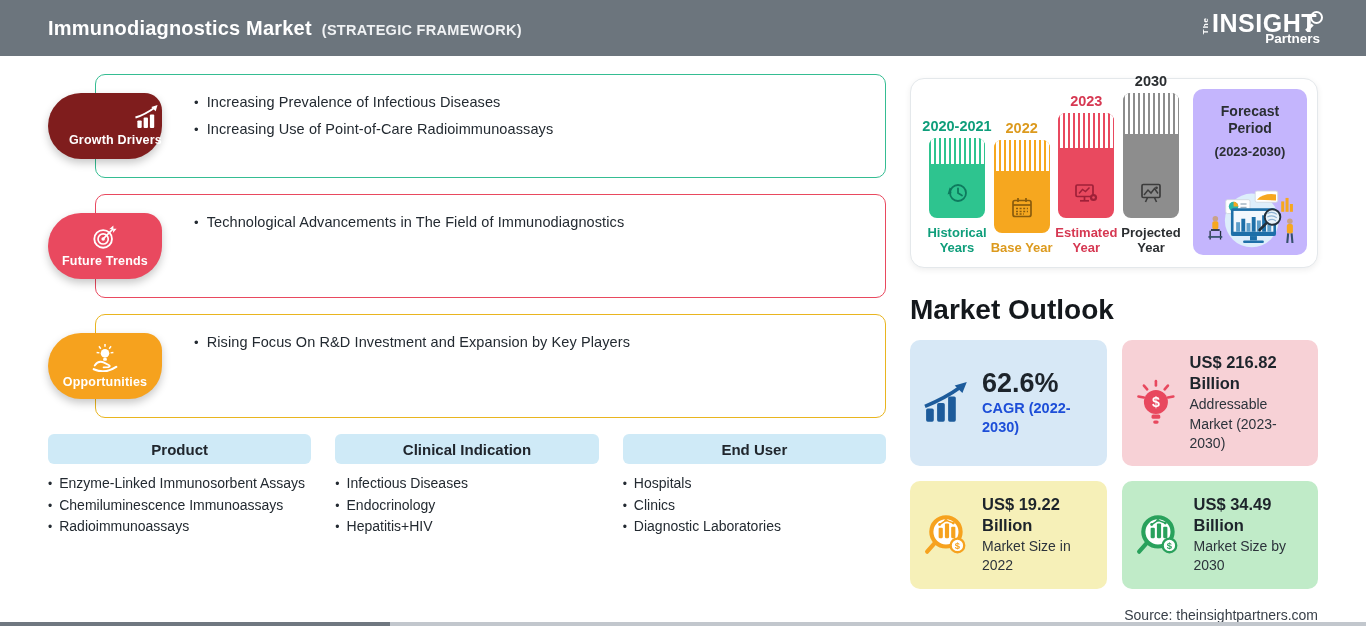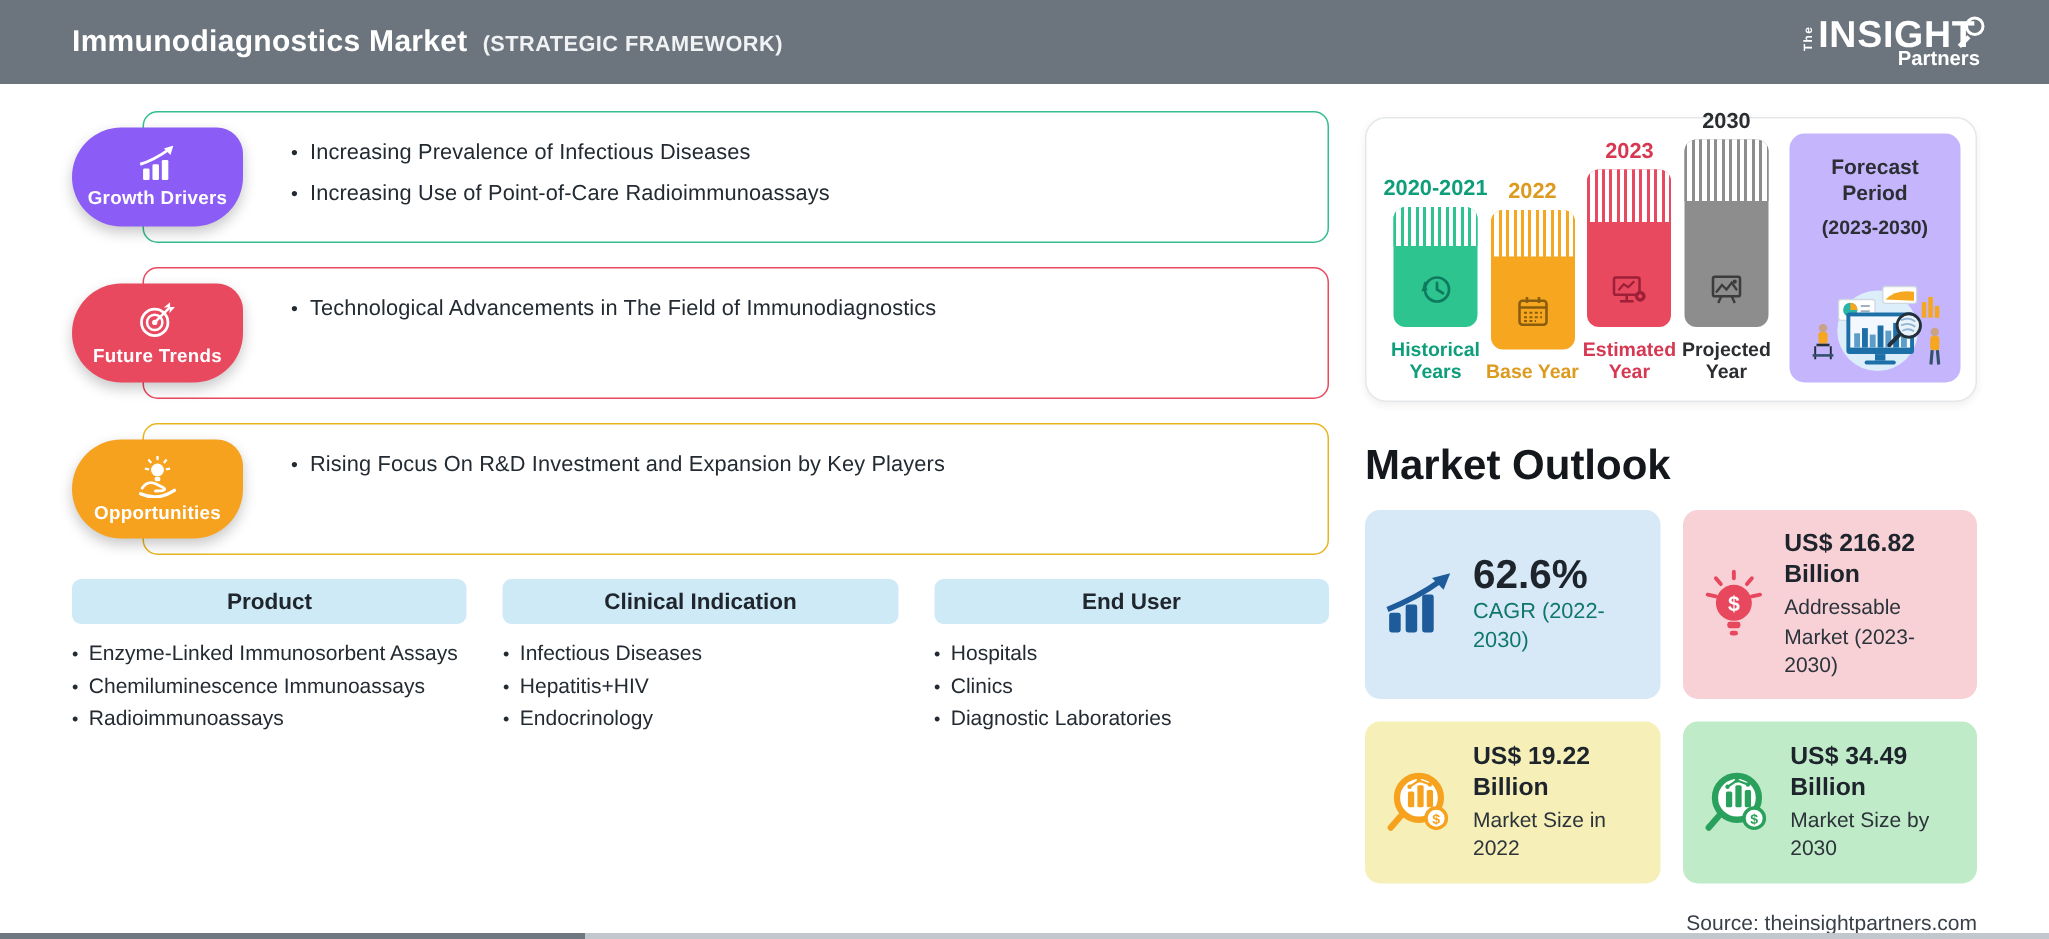"Increasing Prevalence of Infectious" .fw-row { height: 88px -> 104px }
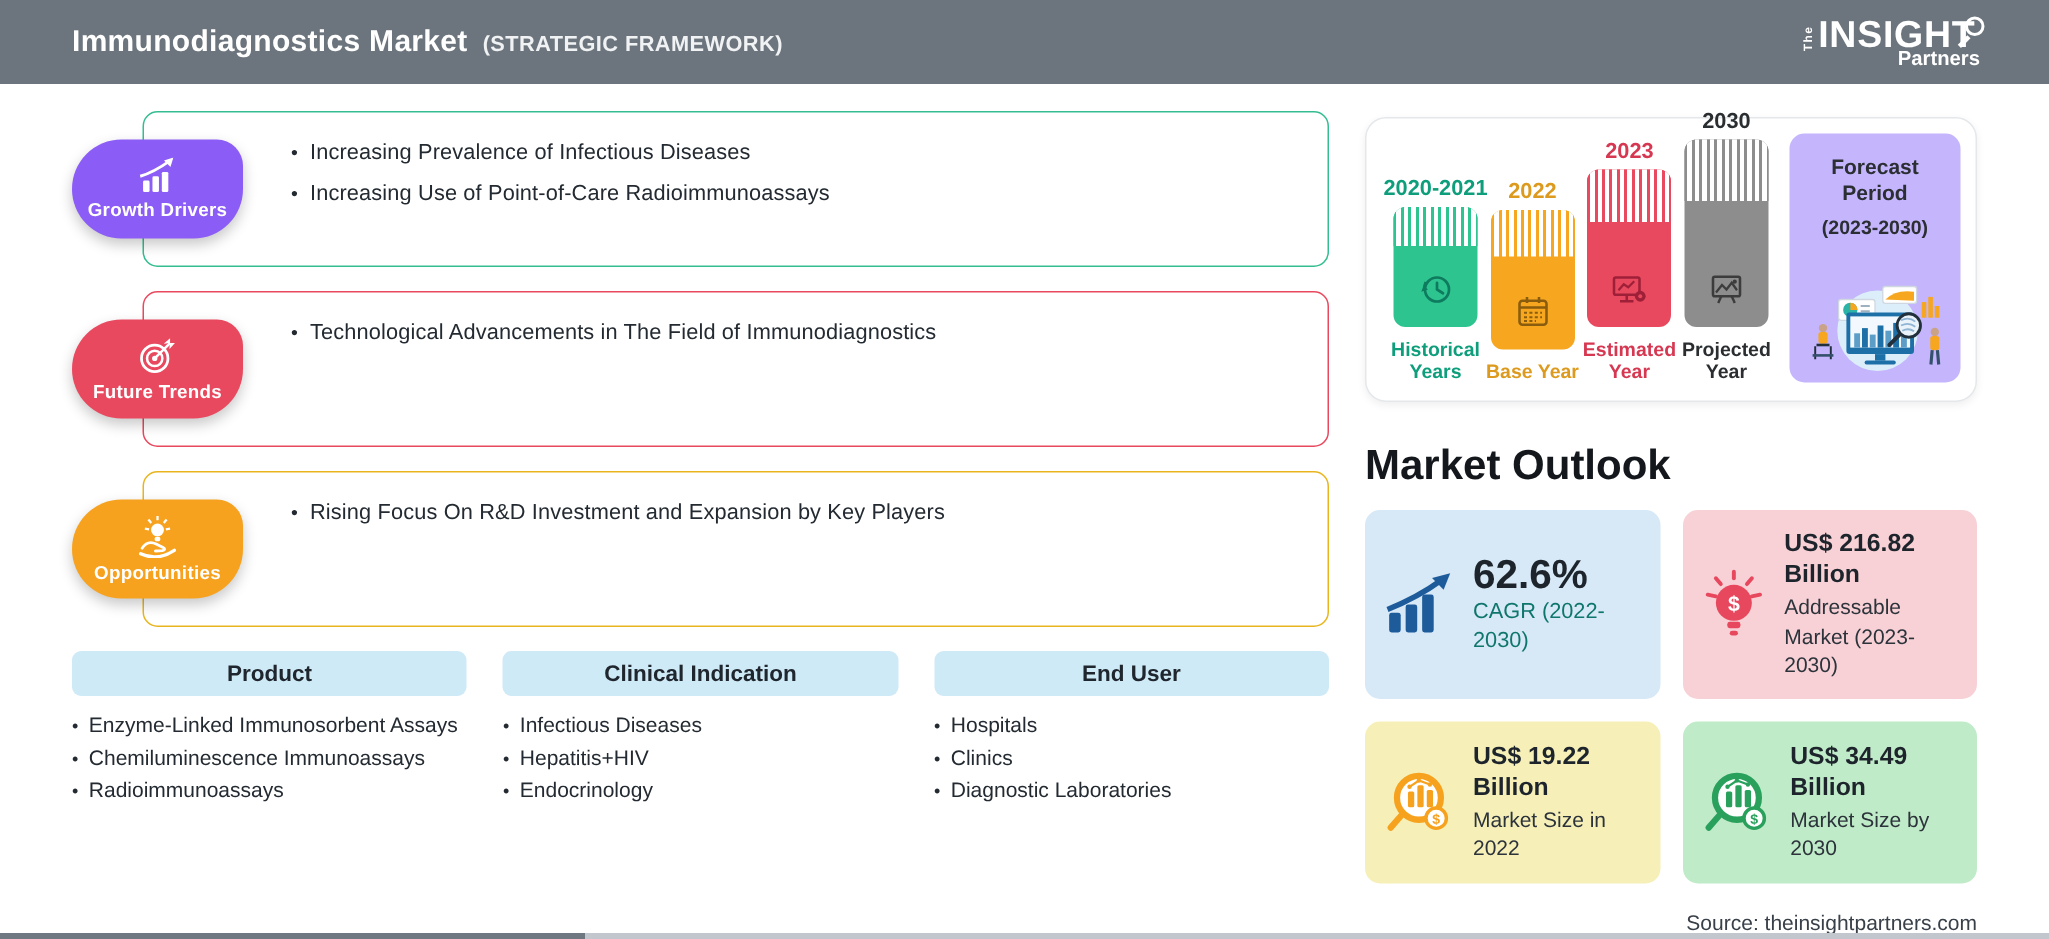"Growth Drivers" .fw-badge.g { align-items: none -> flex-end; background: #8b5cf6 -> #7f1d1d }
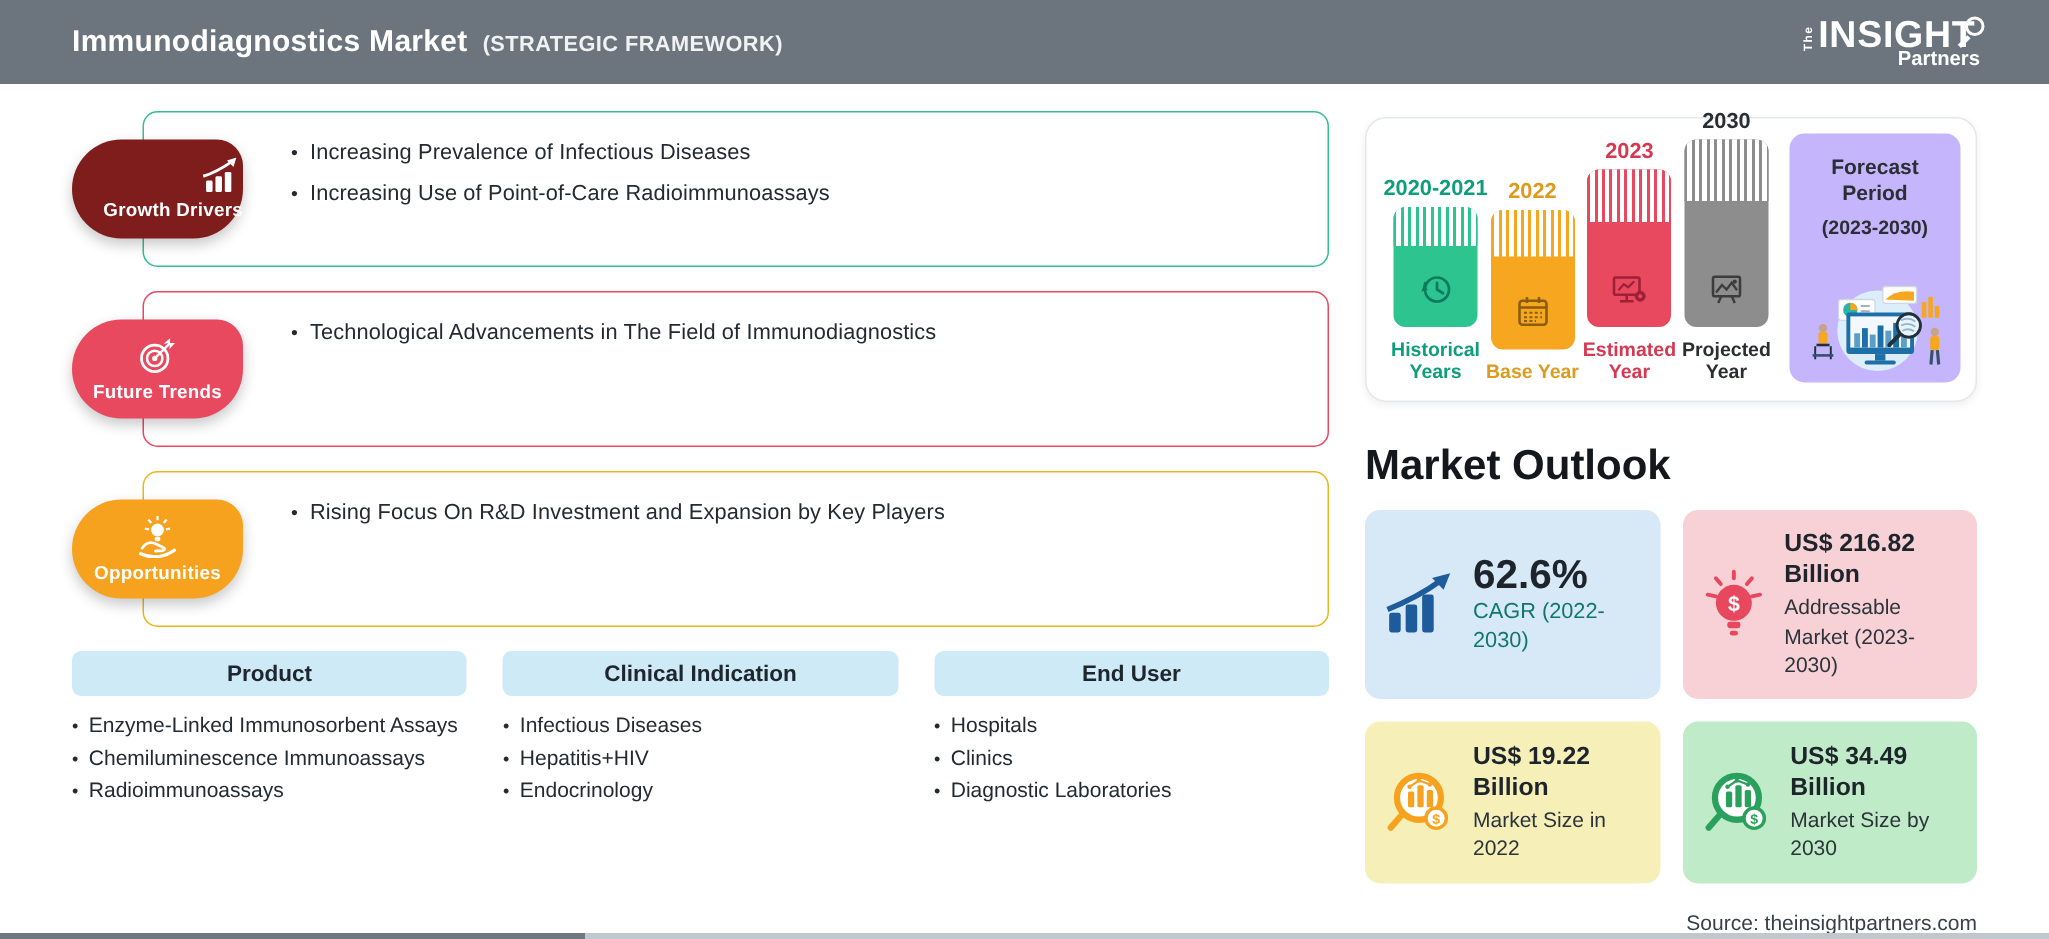"CAGR (2022-2030)" .mo-card.c0 .mo-label { color: #0f766e -> #1d4ed8; font-weight: none -> bold }
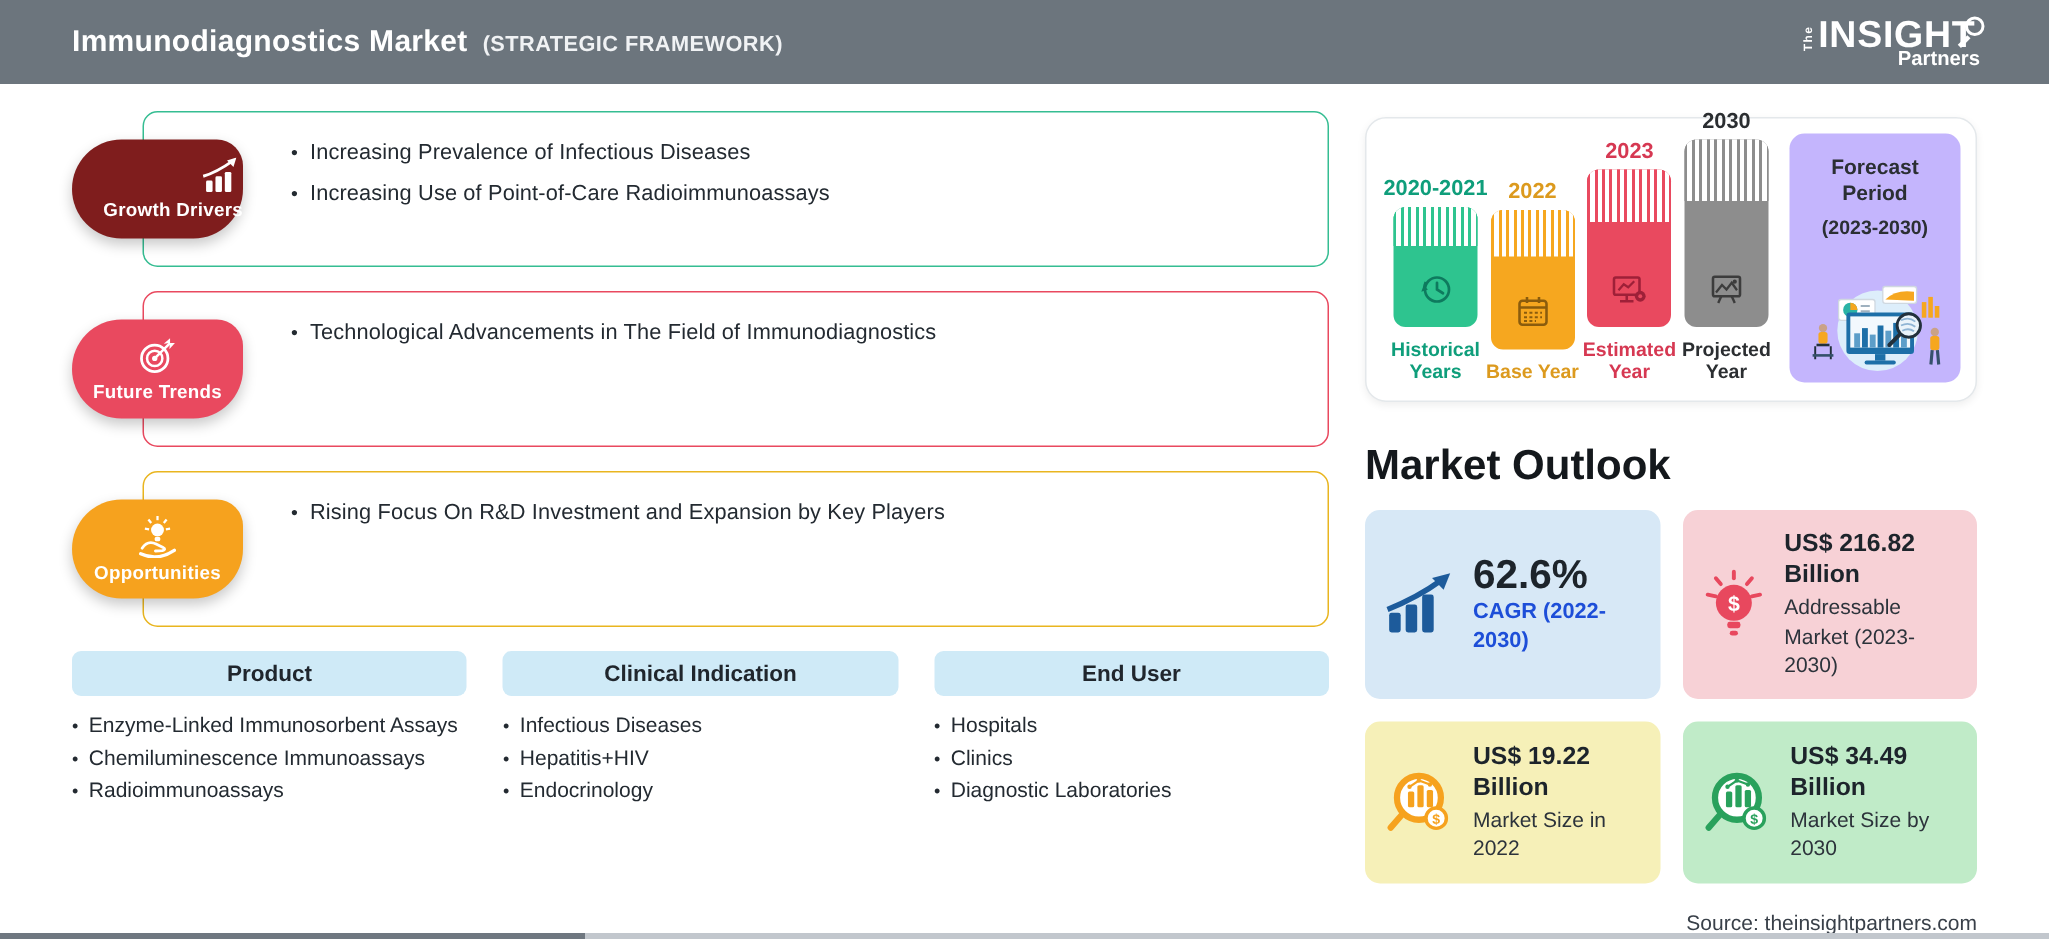"Hepatitis+HIV" li { order: before "Endocrinology" -> after "Endocrinology" }
